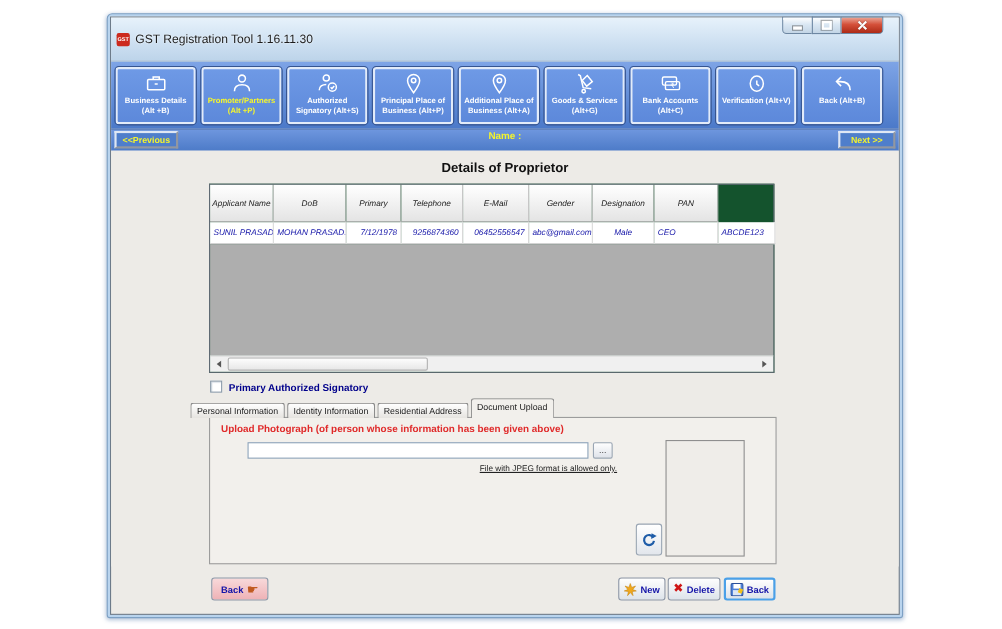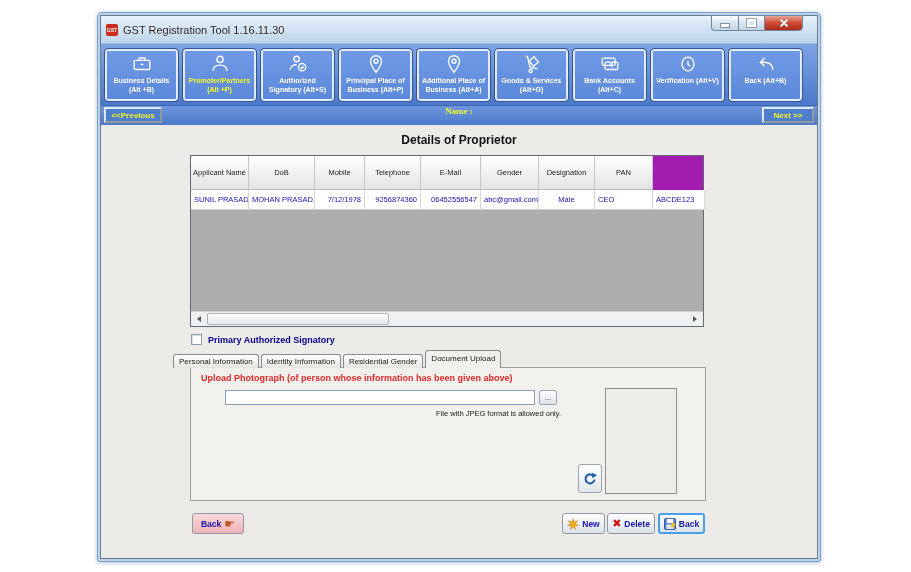"GST Registration Tool 1.16.11.30" #titlebar { height: 28px -> 40px }
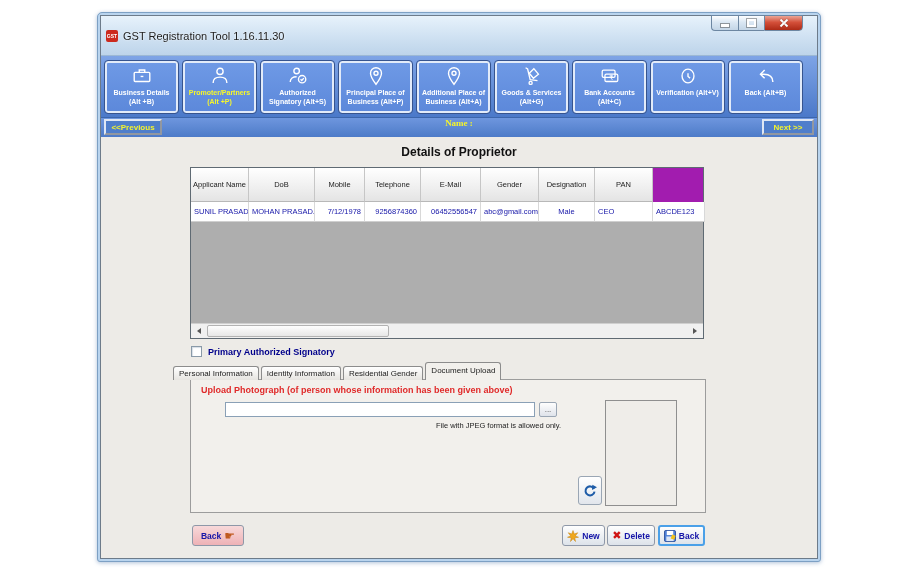"Name :" #name-label { font-family: Liberation Serif, serif -> none }
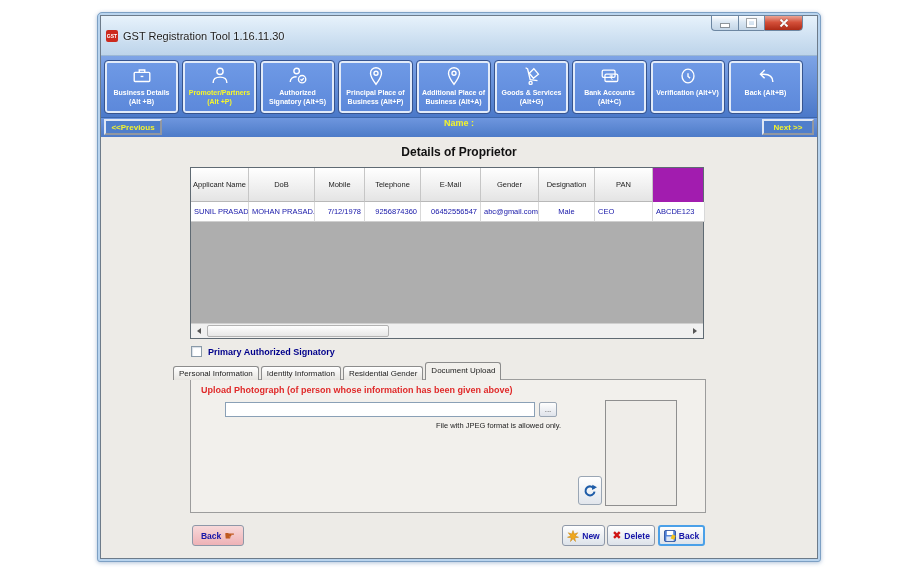"Applicant Name" #grid { background: #a21caf -> #14532d; font-style: none -> italic }
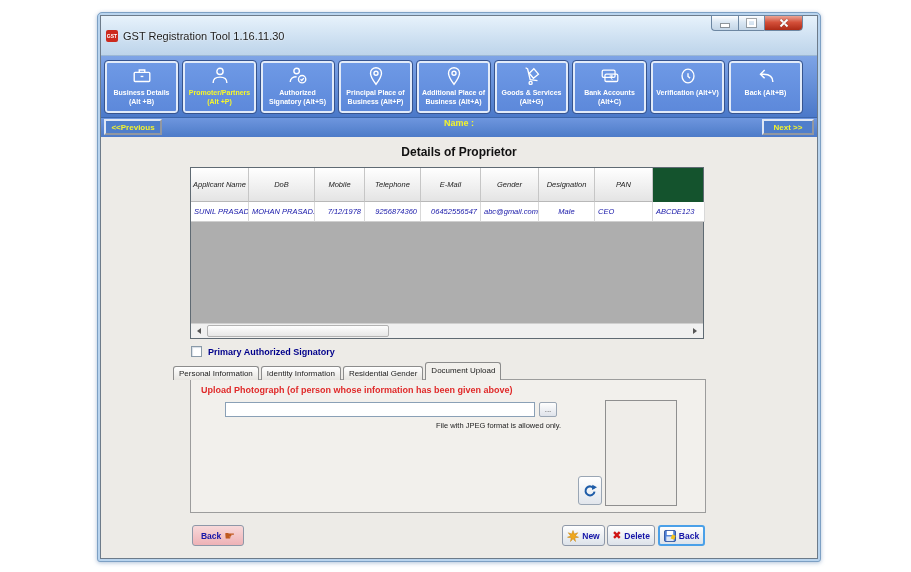"Mobile" div.hcell { text: Mobile -> Primary }
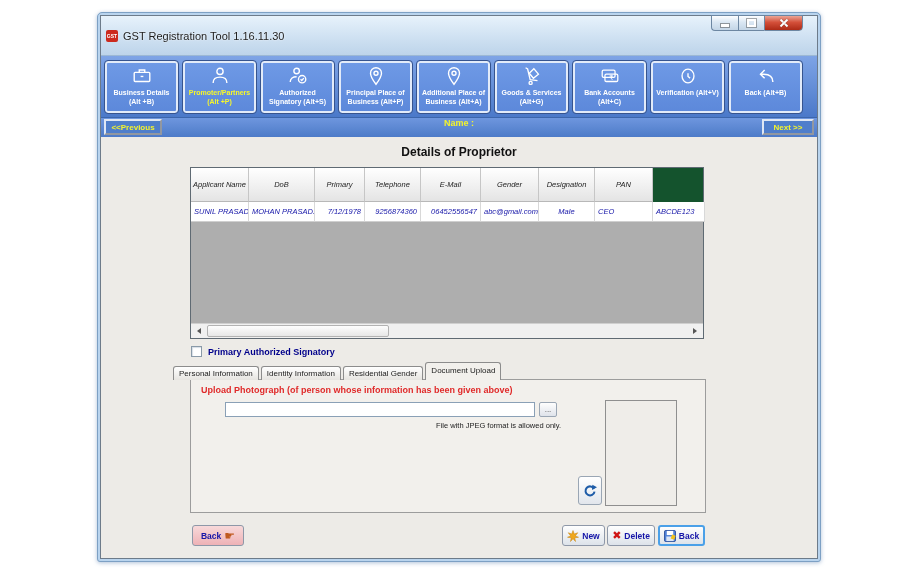"Residential Gender" div.tab { text: Gender -> Address }
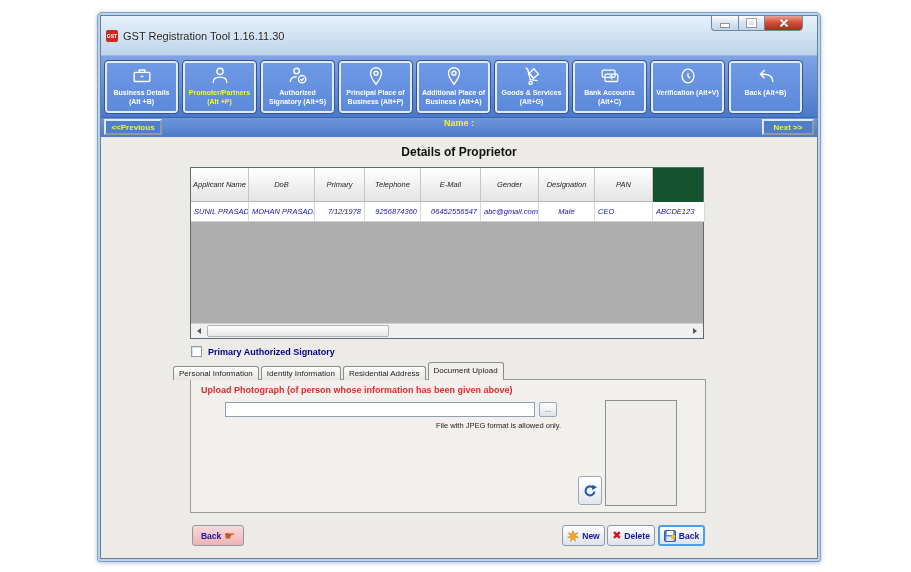"File with JPEG format is" .note { text-decoration: none -> underline }
